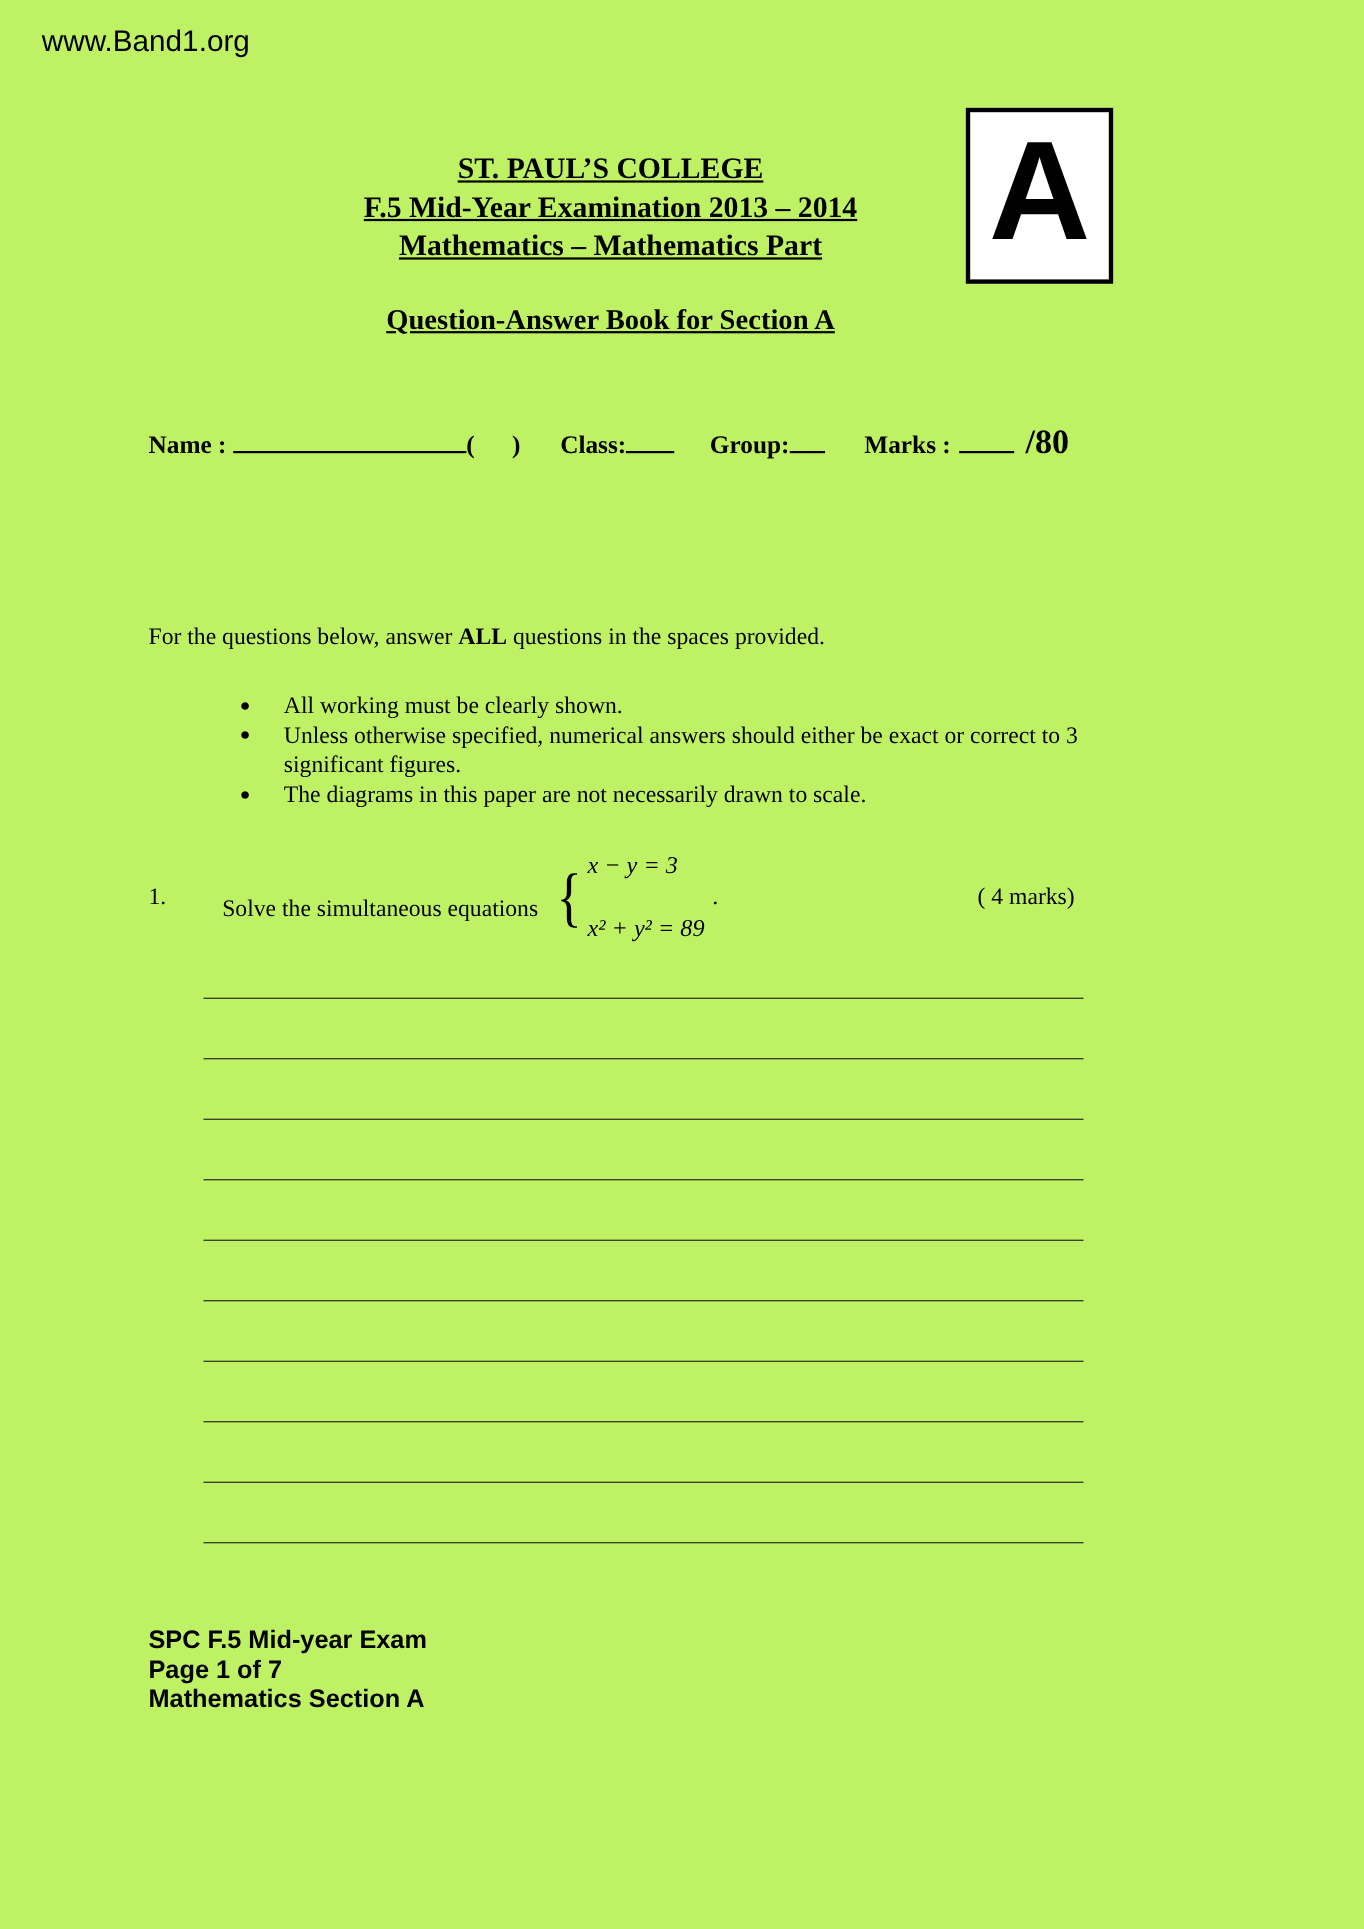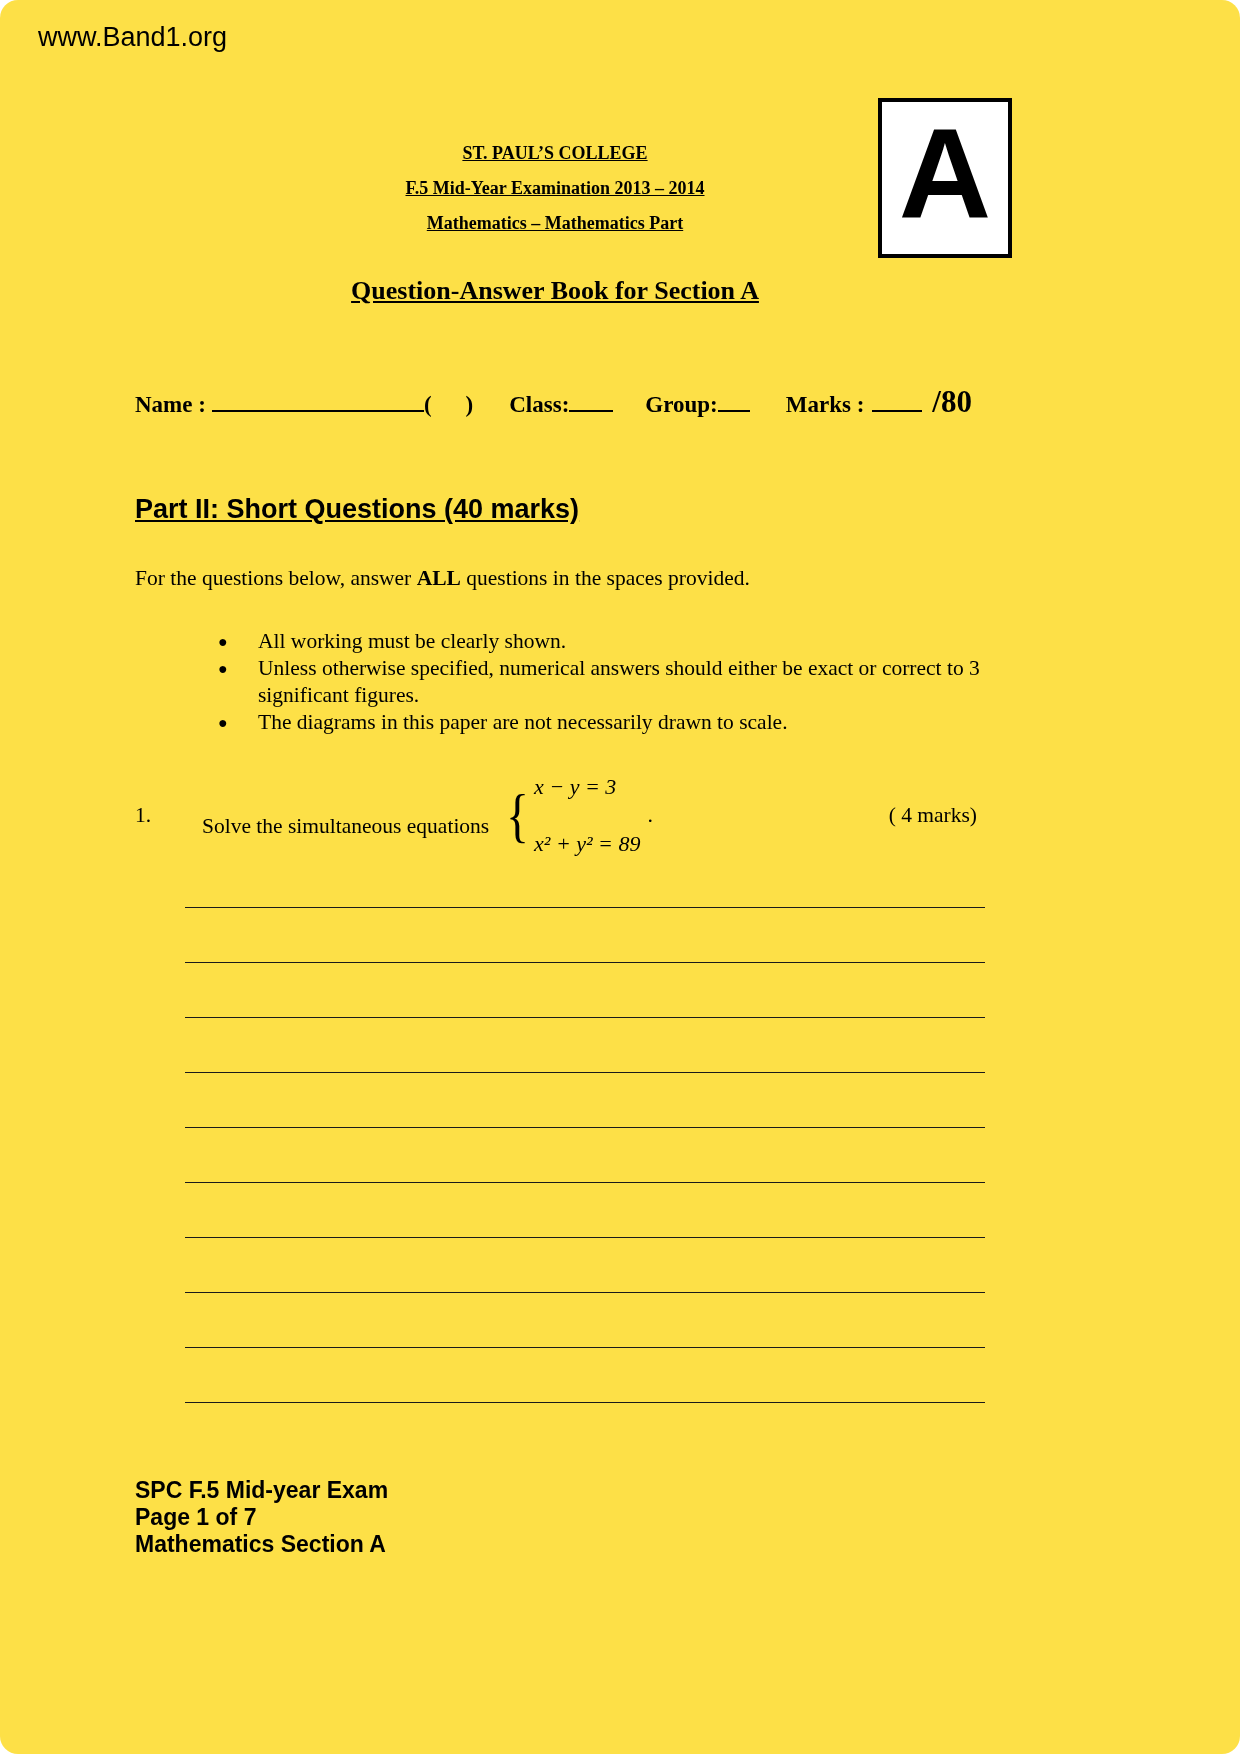"www.Band1.org" .page { background: #fde047 -> #bef264; border-radius: 18px -> none }
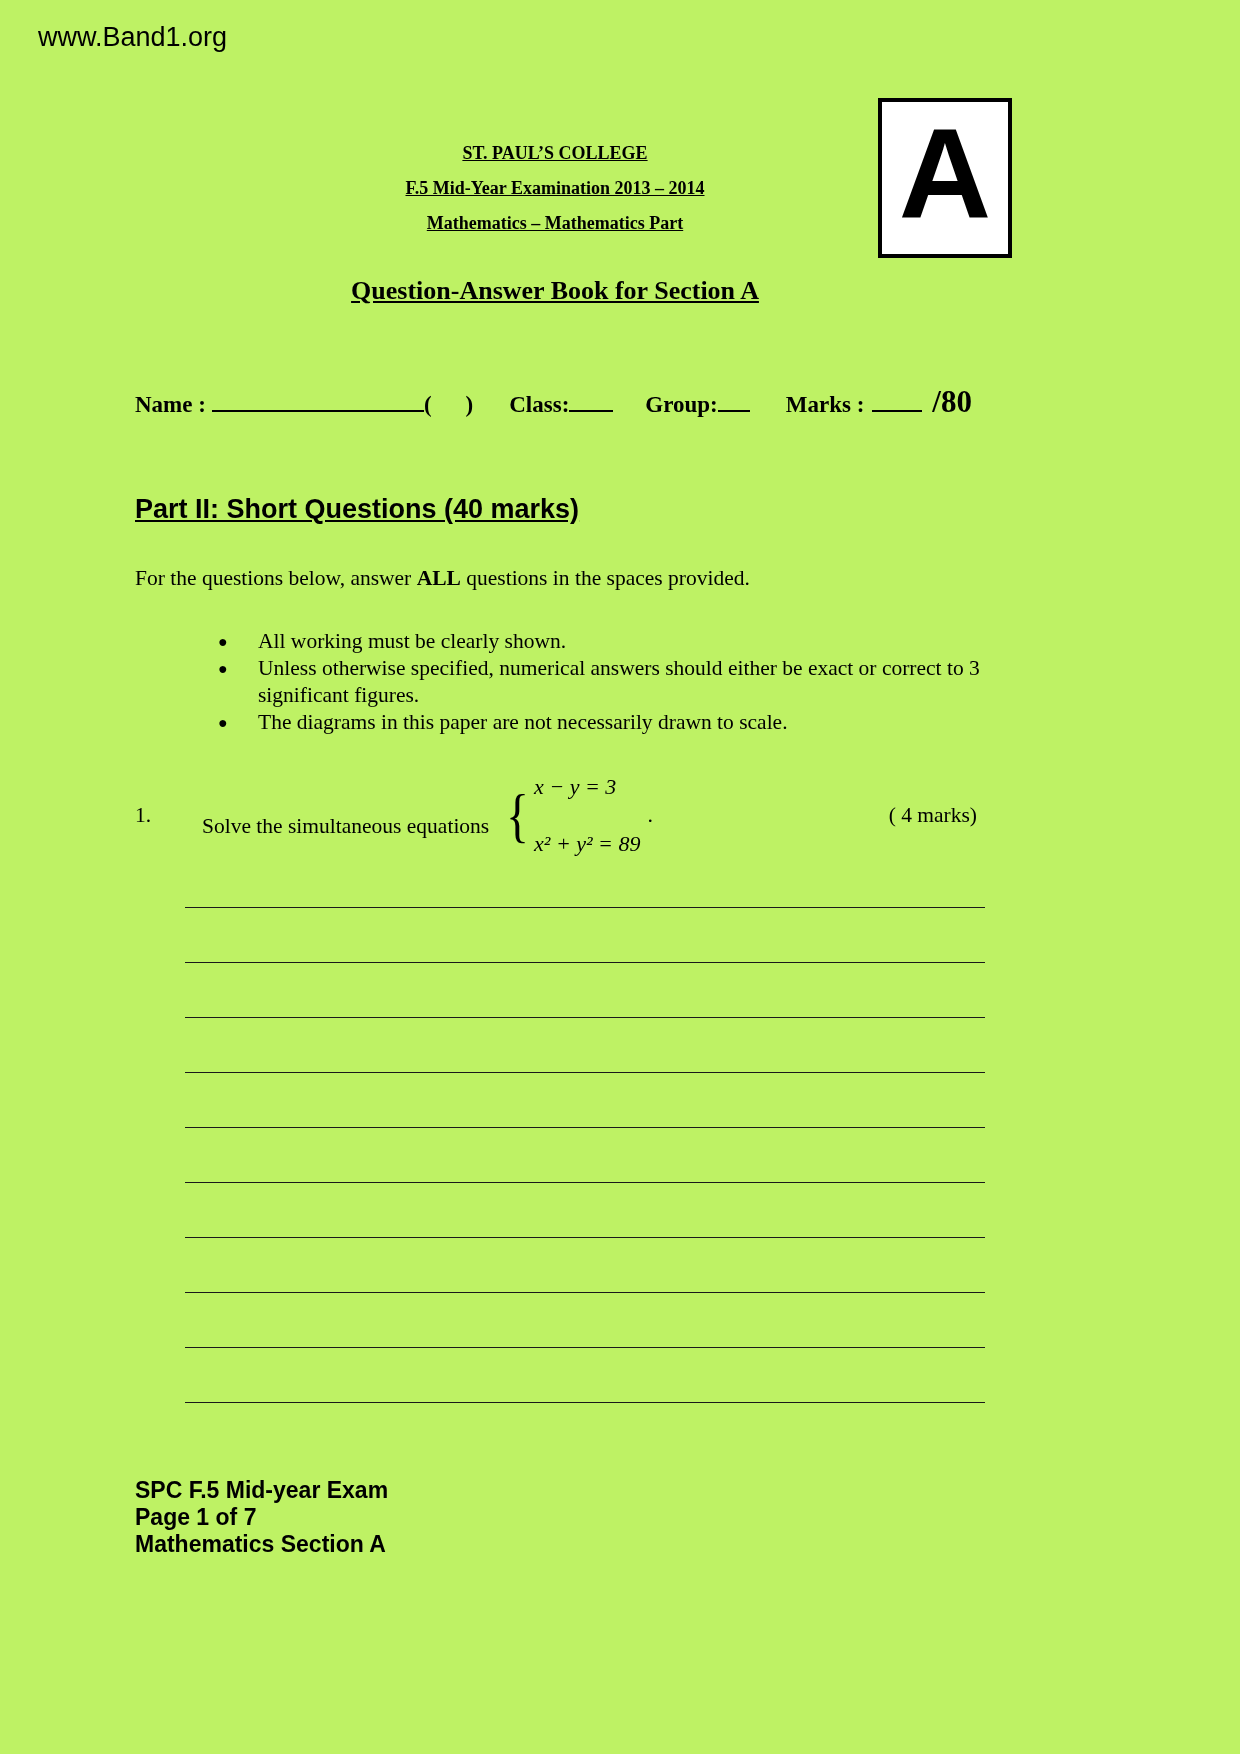"ST. PAUL’S COLLEGE" .title-block { font-size: 18px -> 27px }
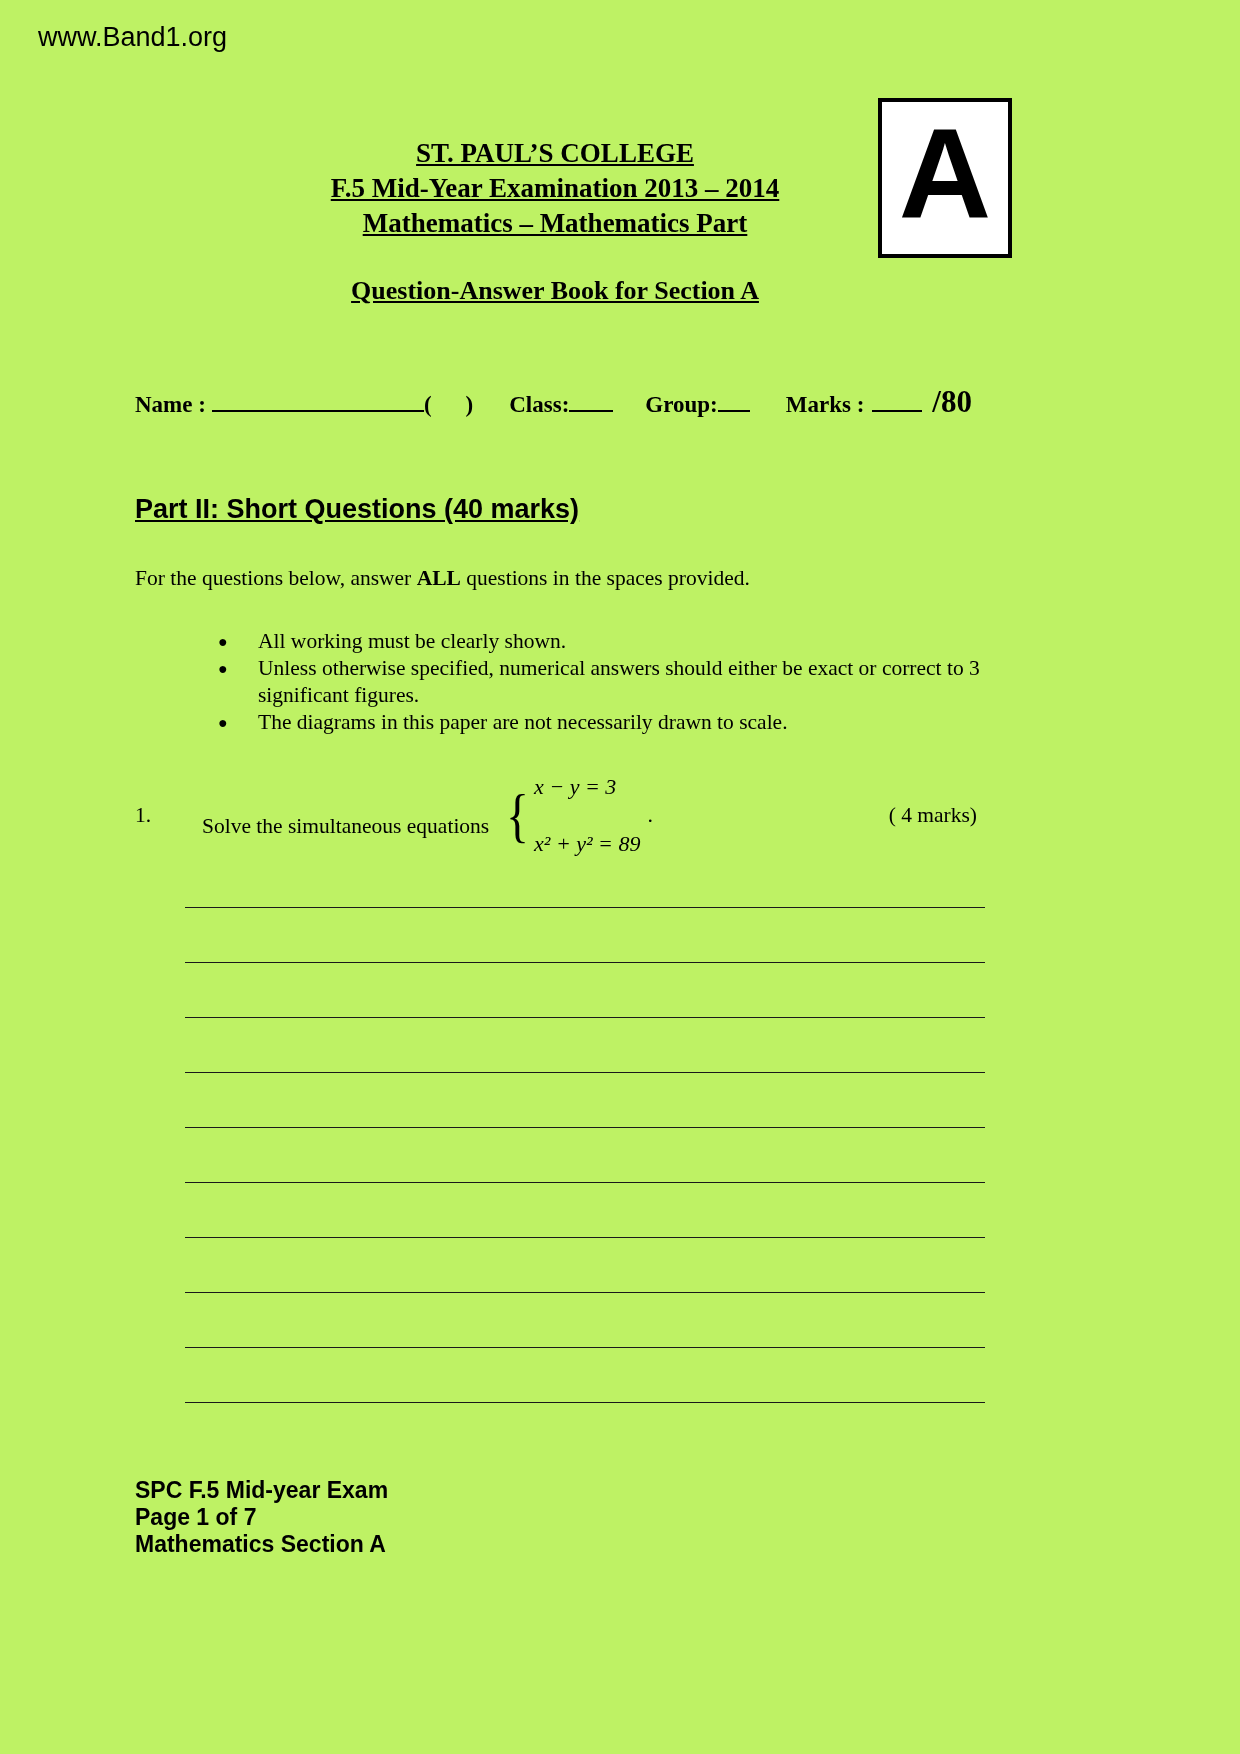"Part II: Short Questions (40" div.part2-heading { html: <div>Part II: Short Questions (40 marks)</div> -> none }
